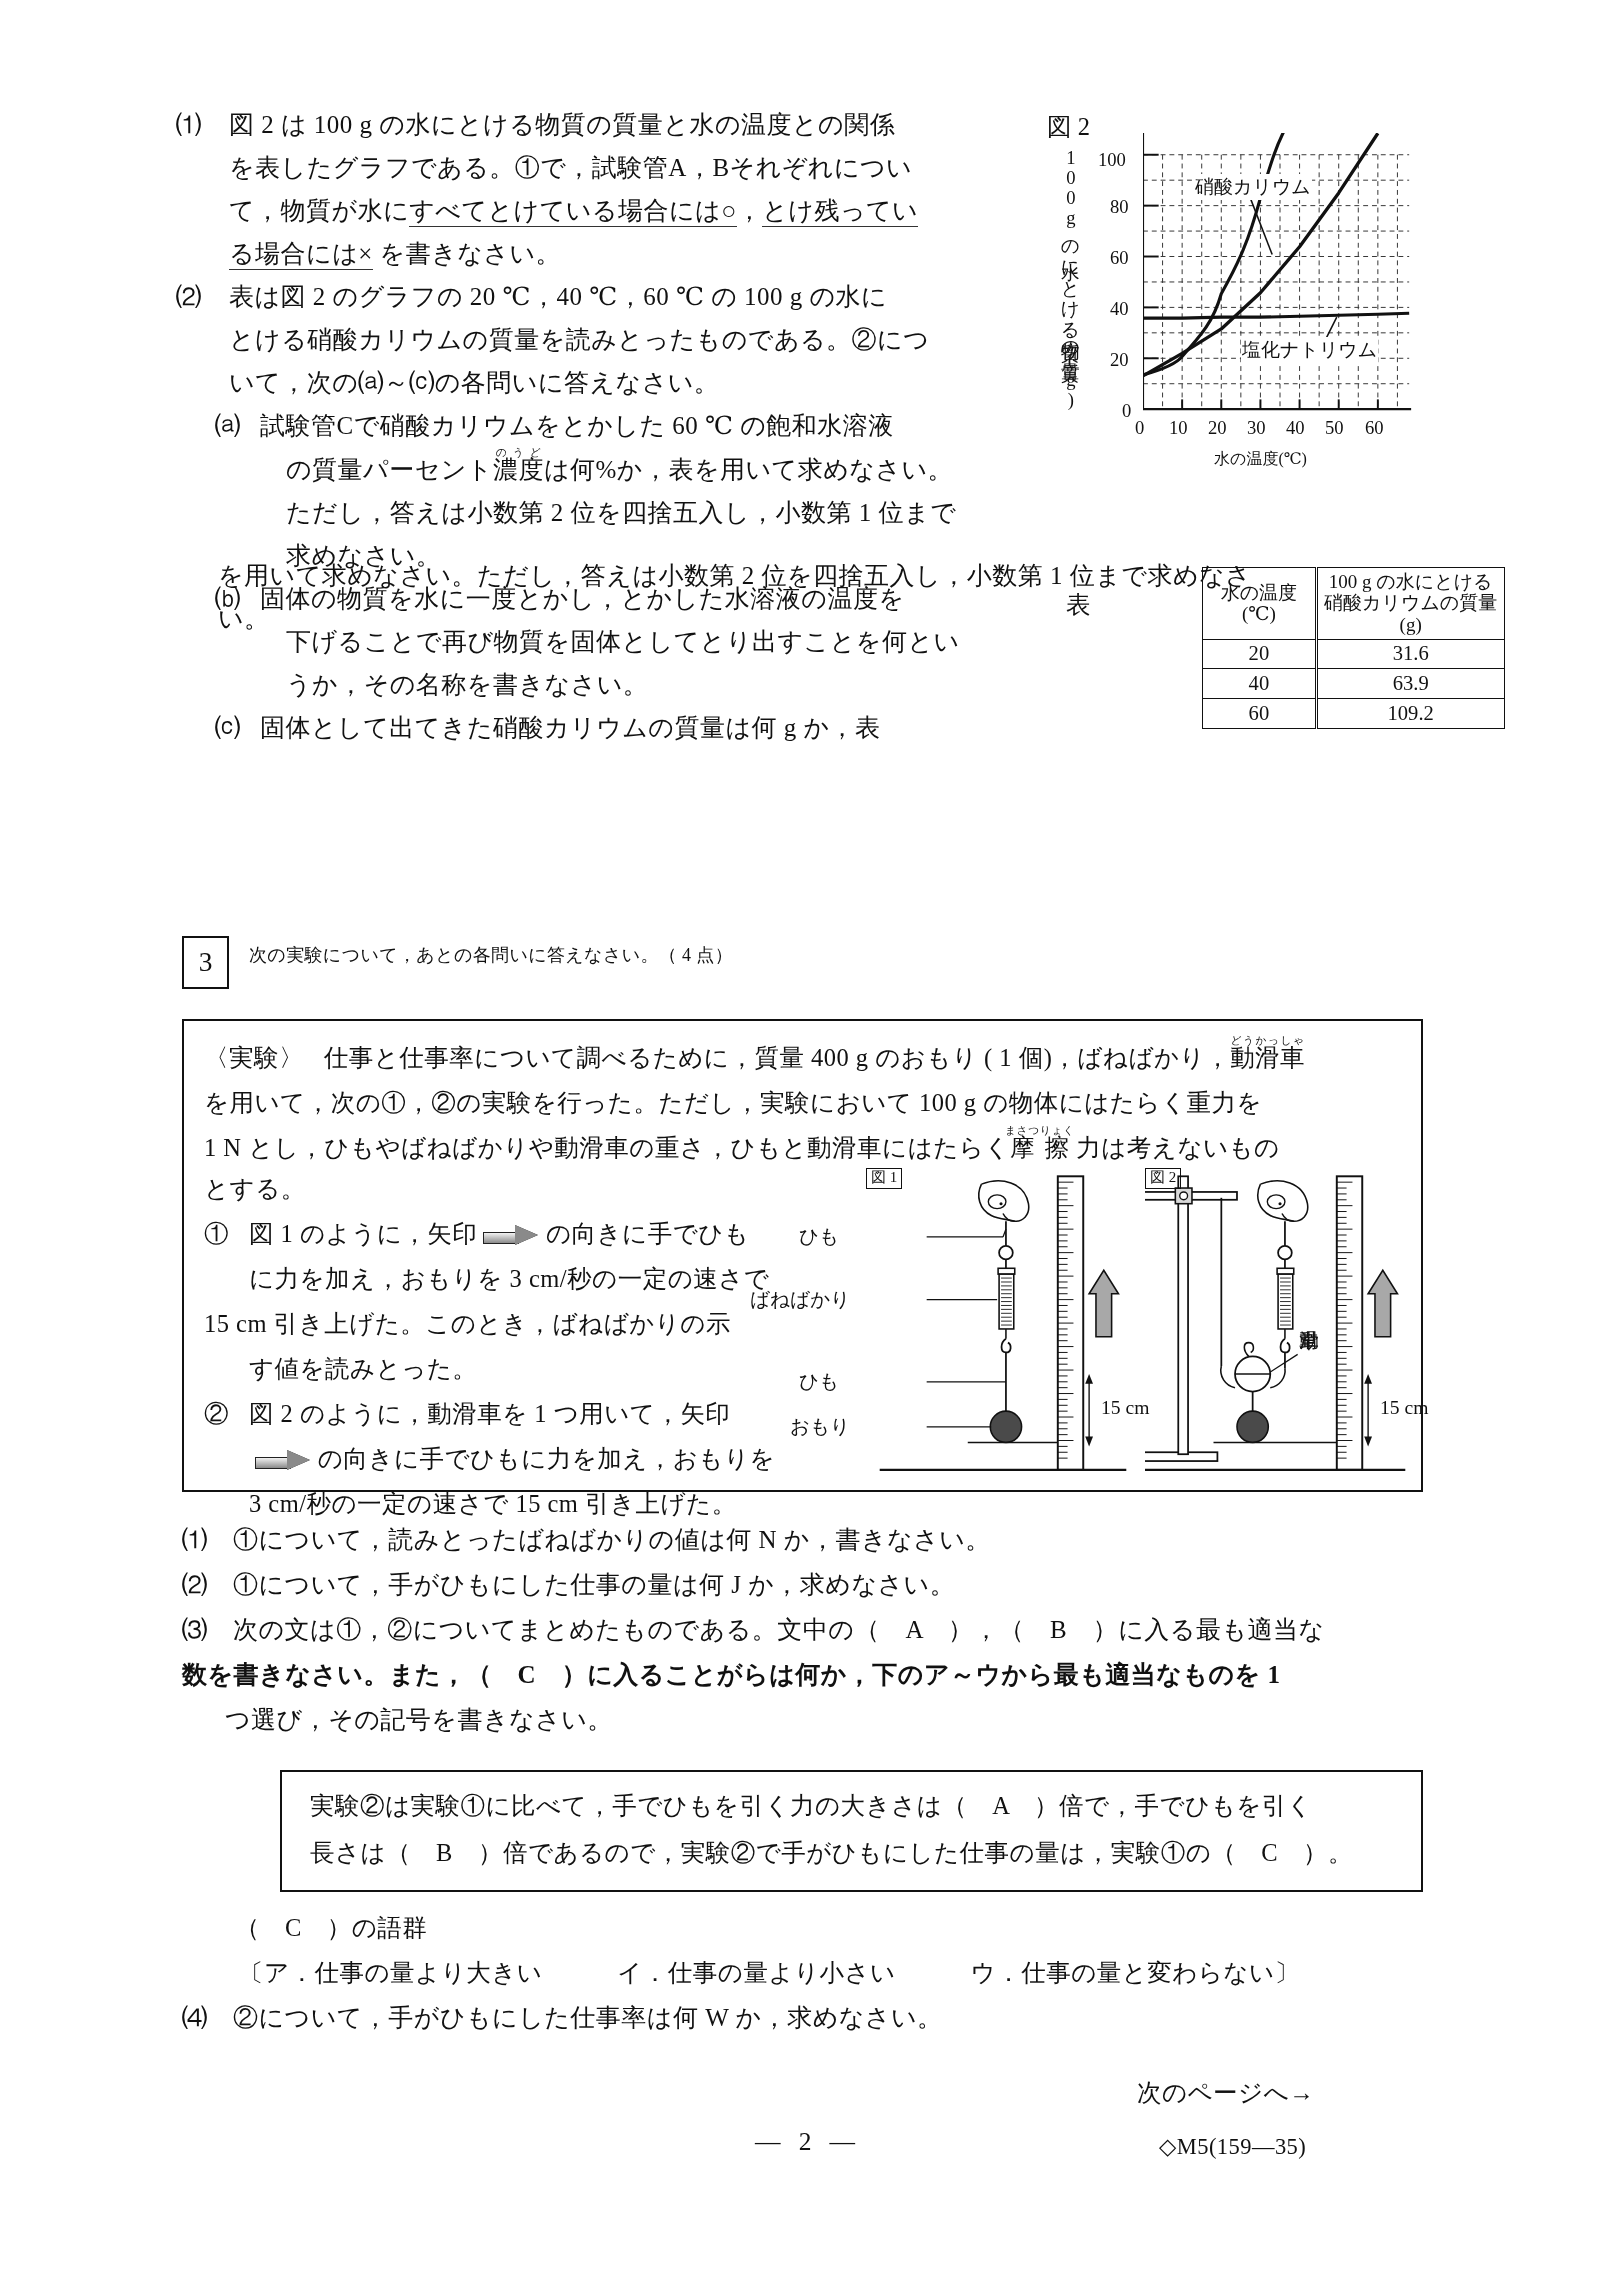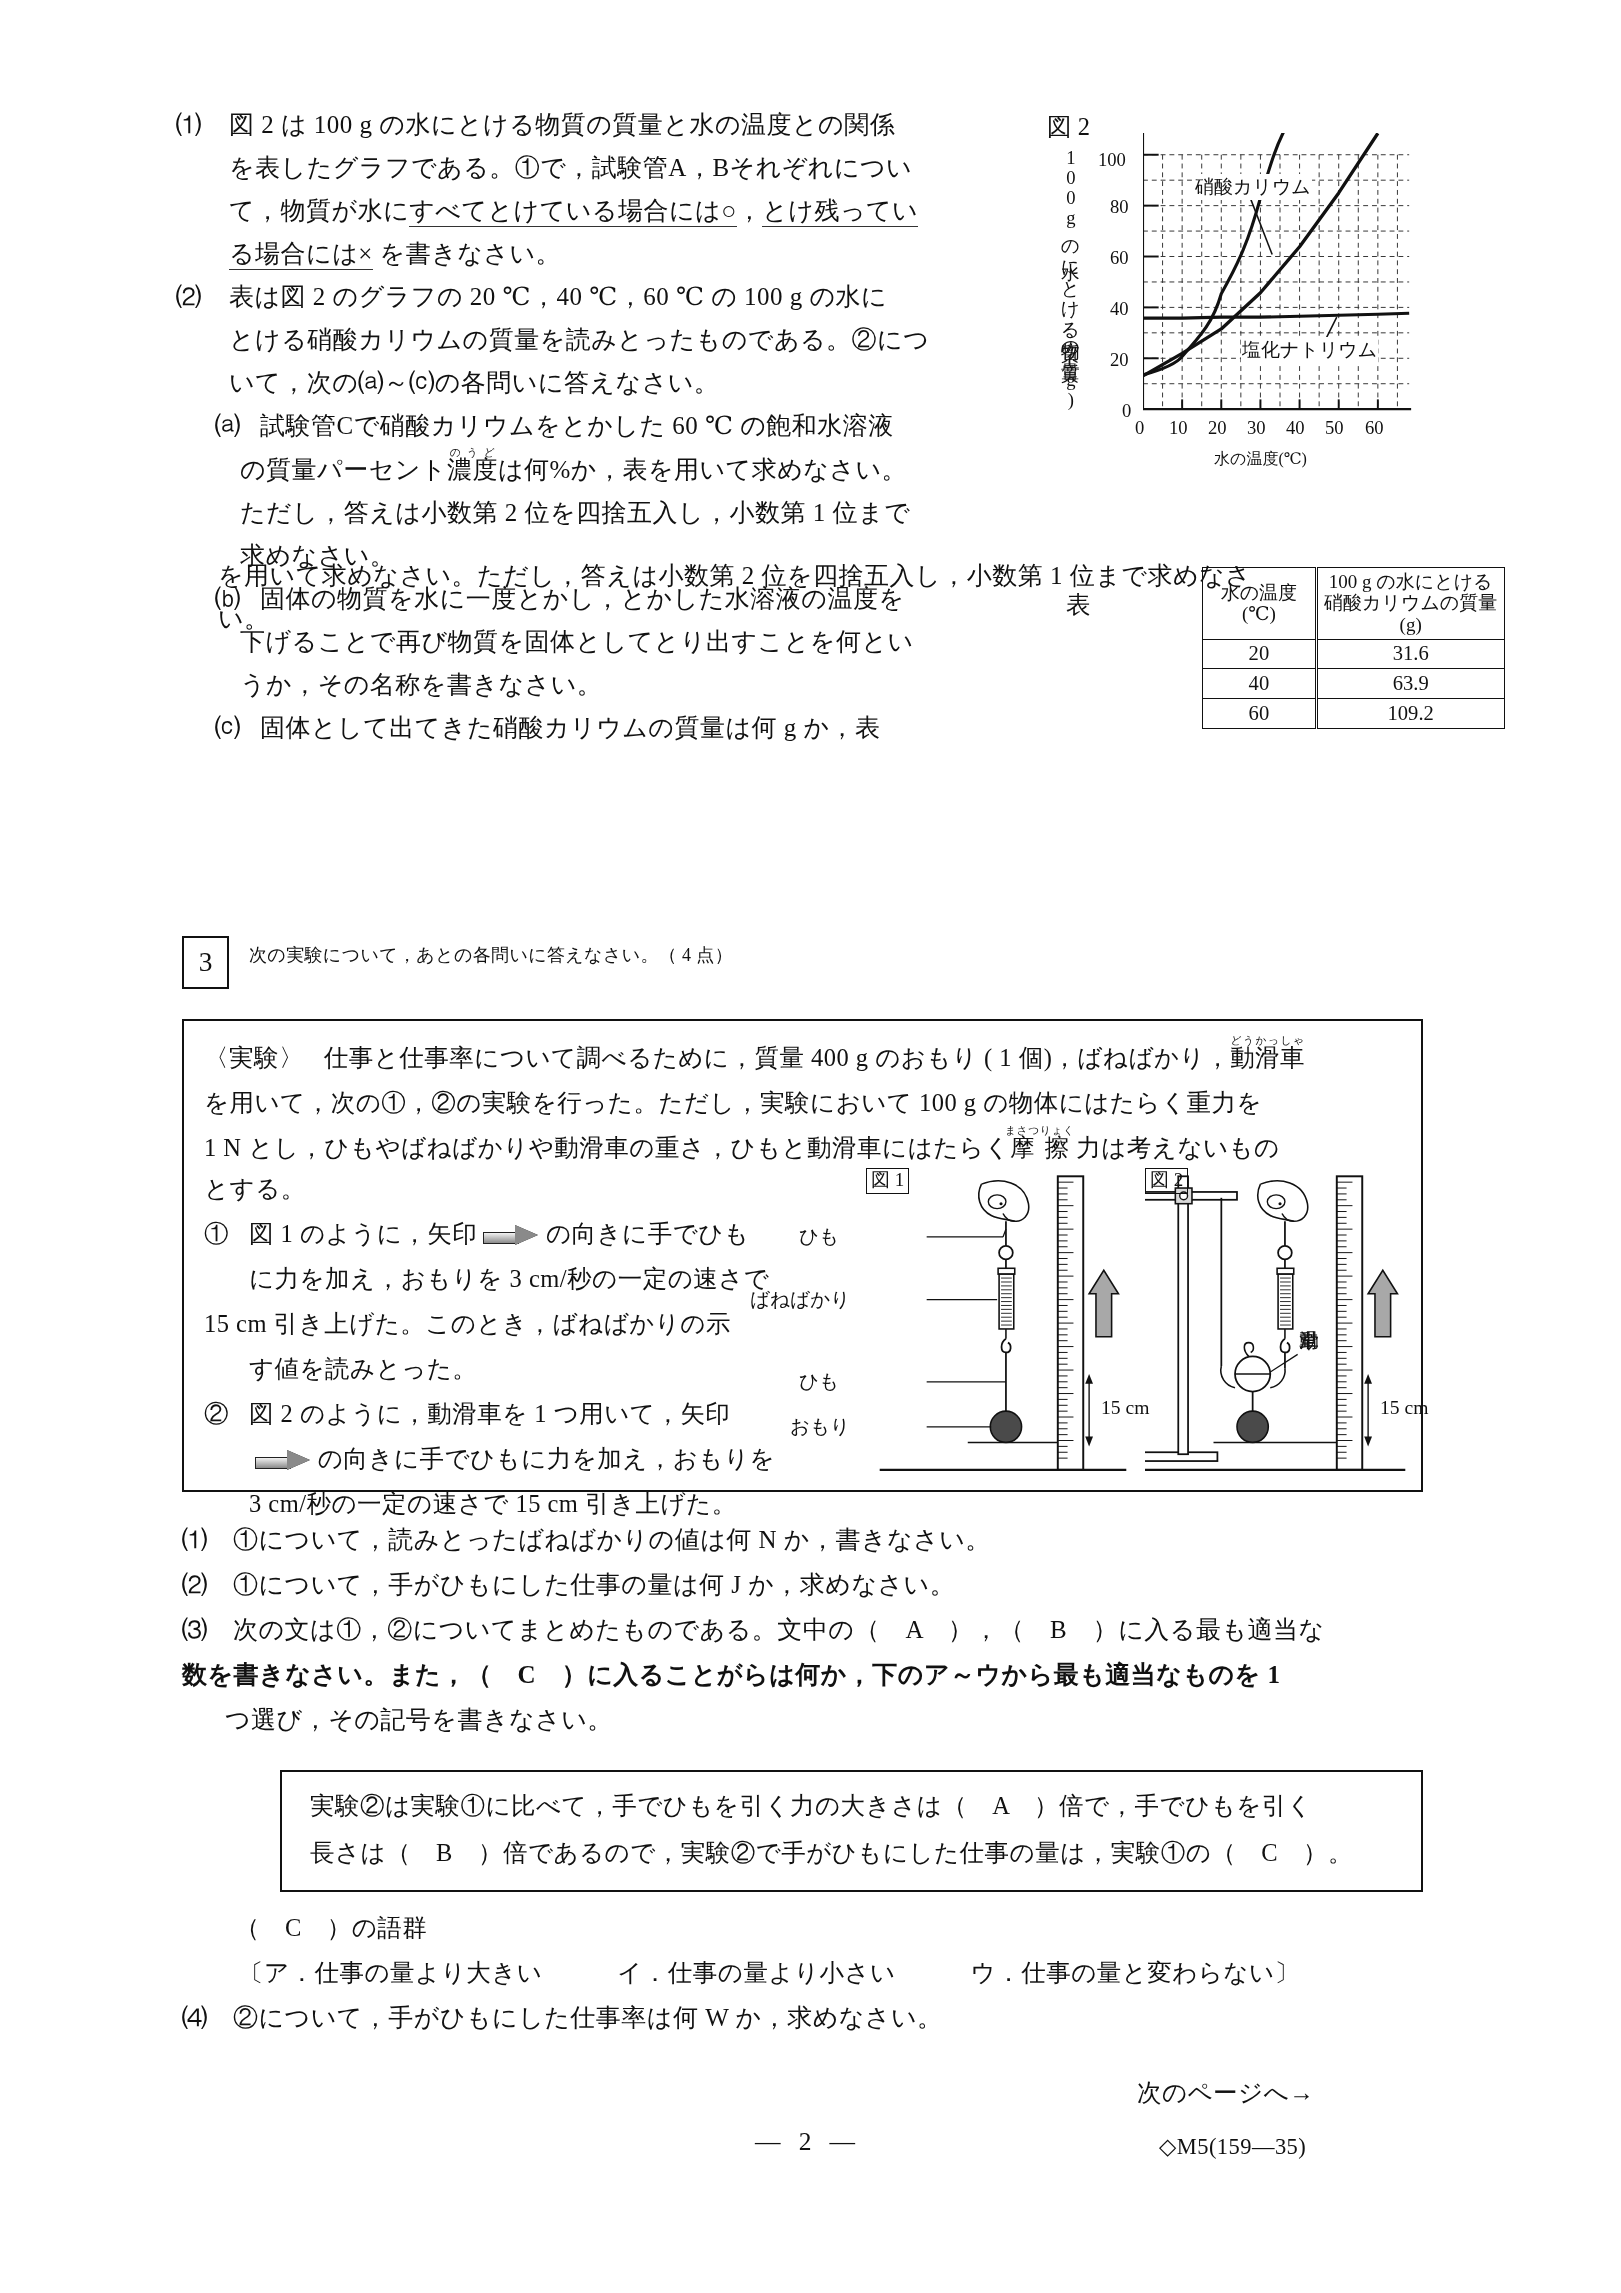"の質量パーセント濃度のうどは何%か，表を用いて求めなさい。" .indent2 { margin-left: 64px -> 110px }
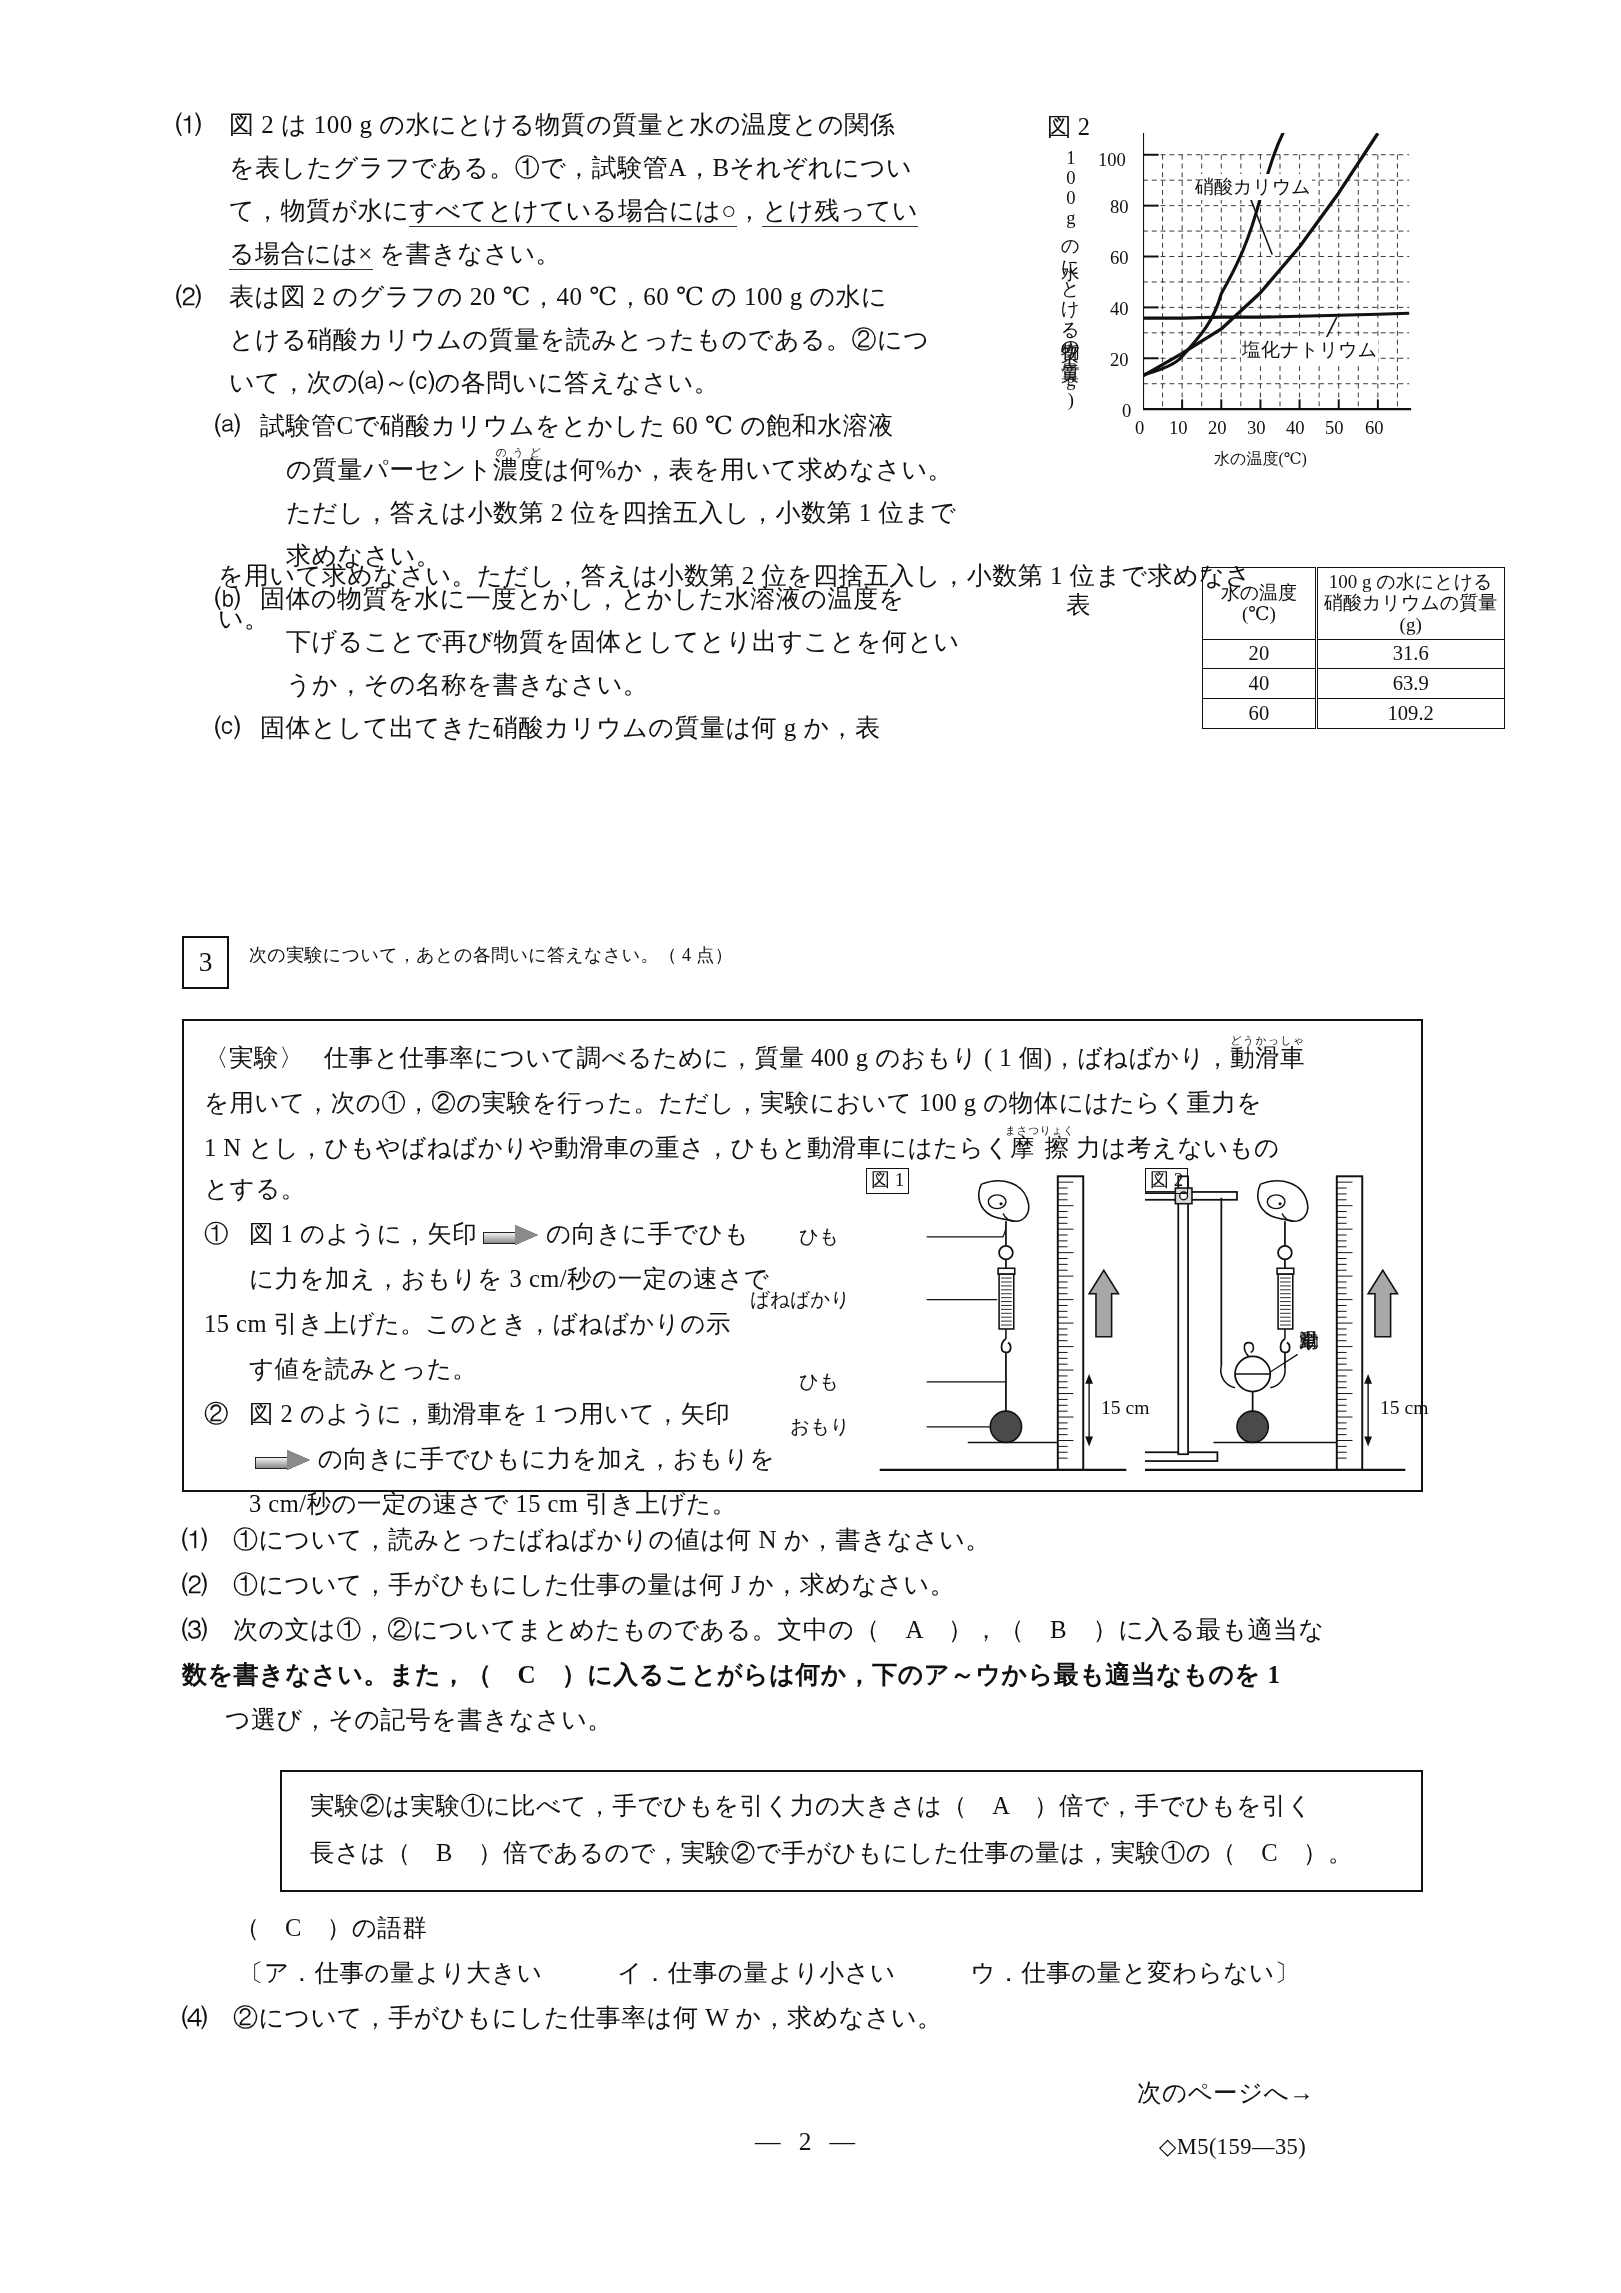"図 1" .fig-tag { font-size: 19px -> 15px }
